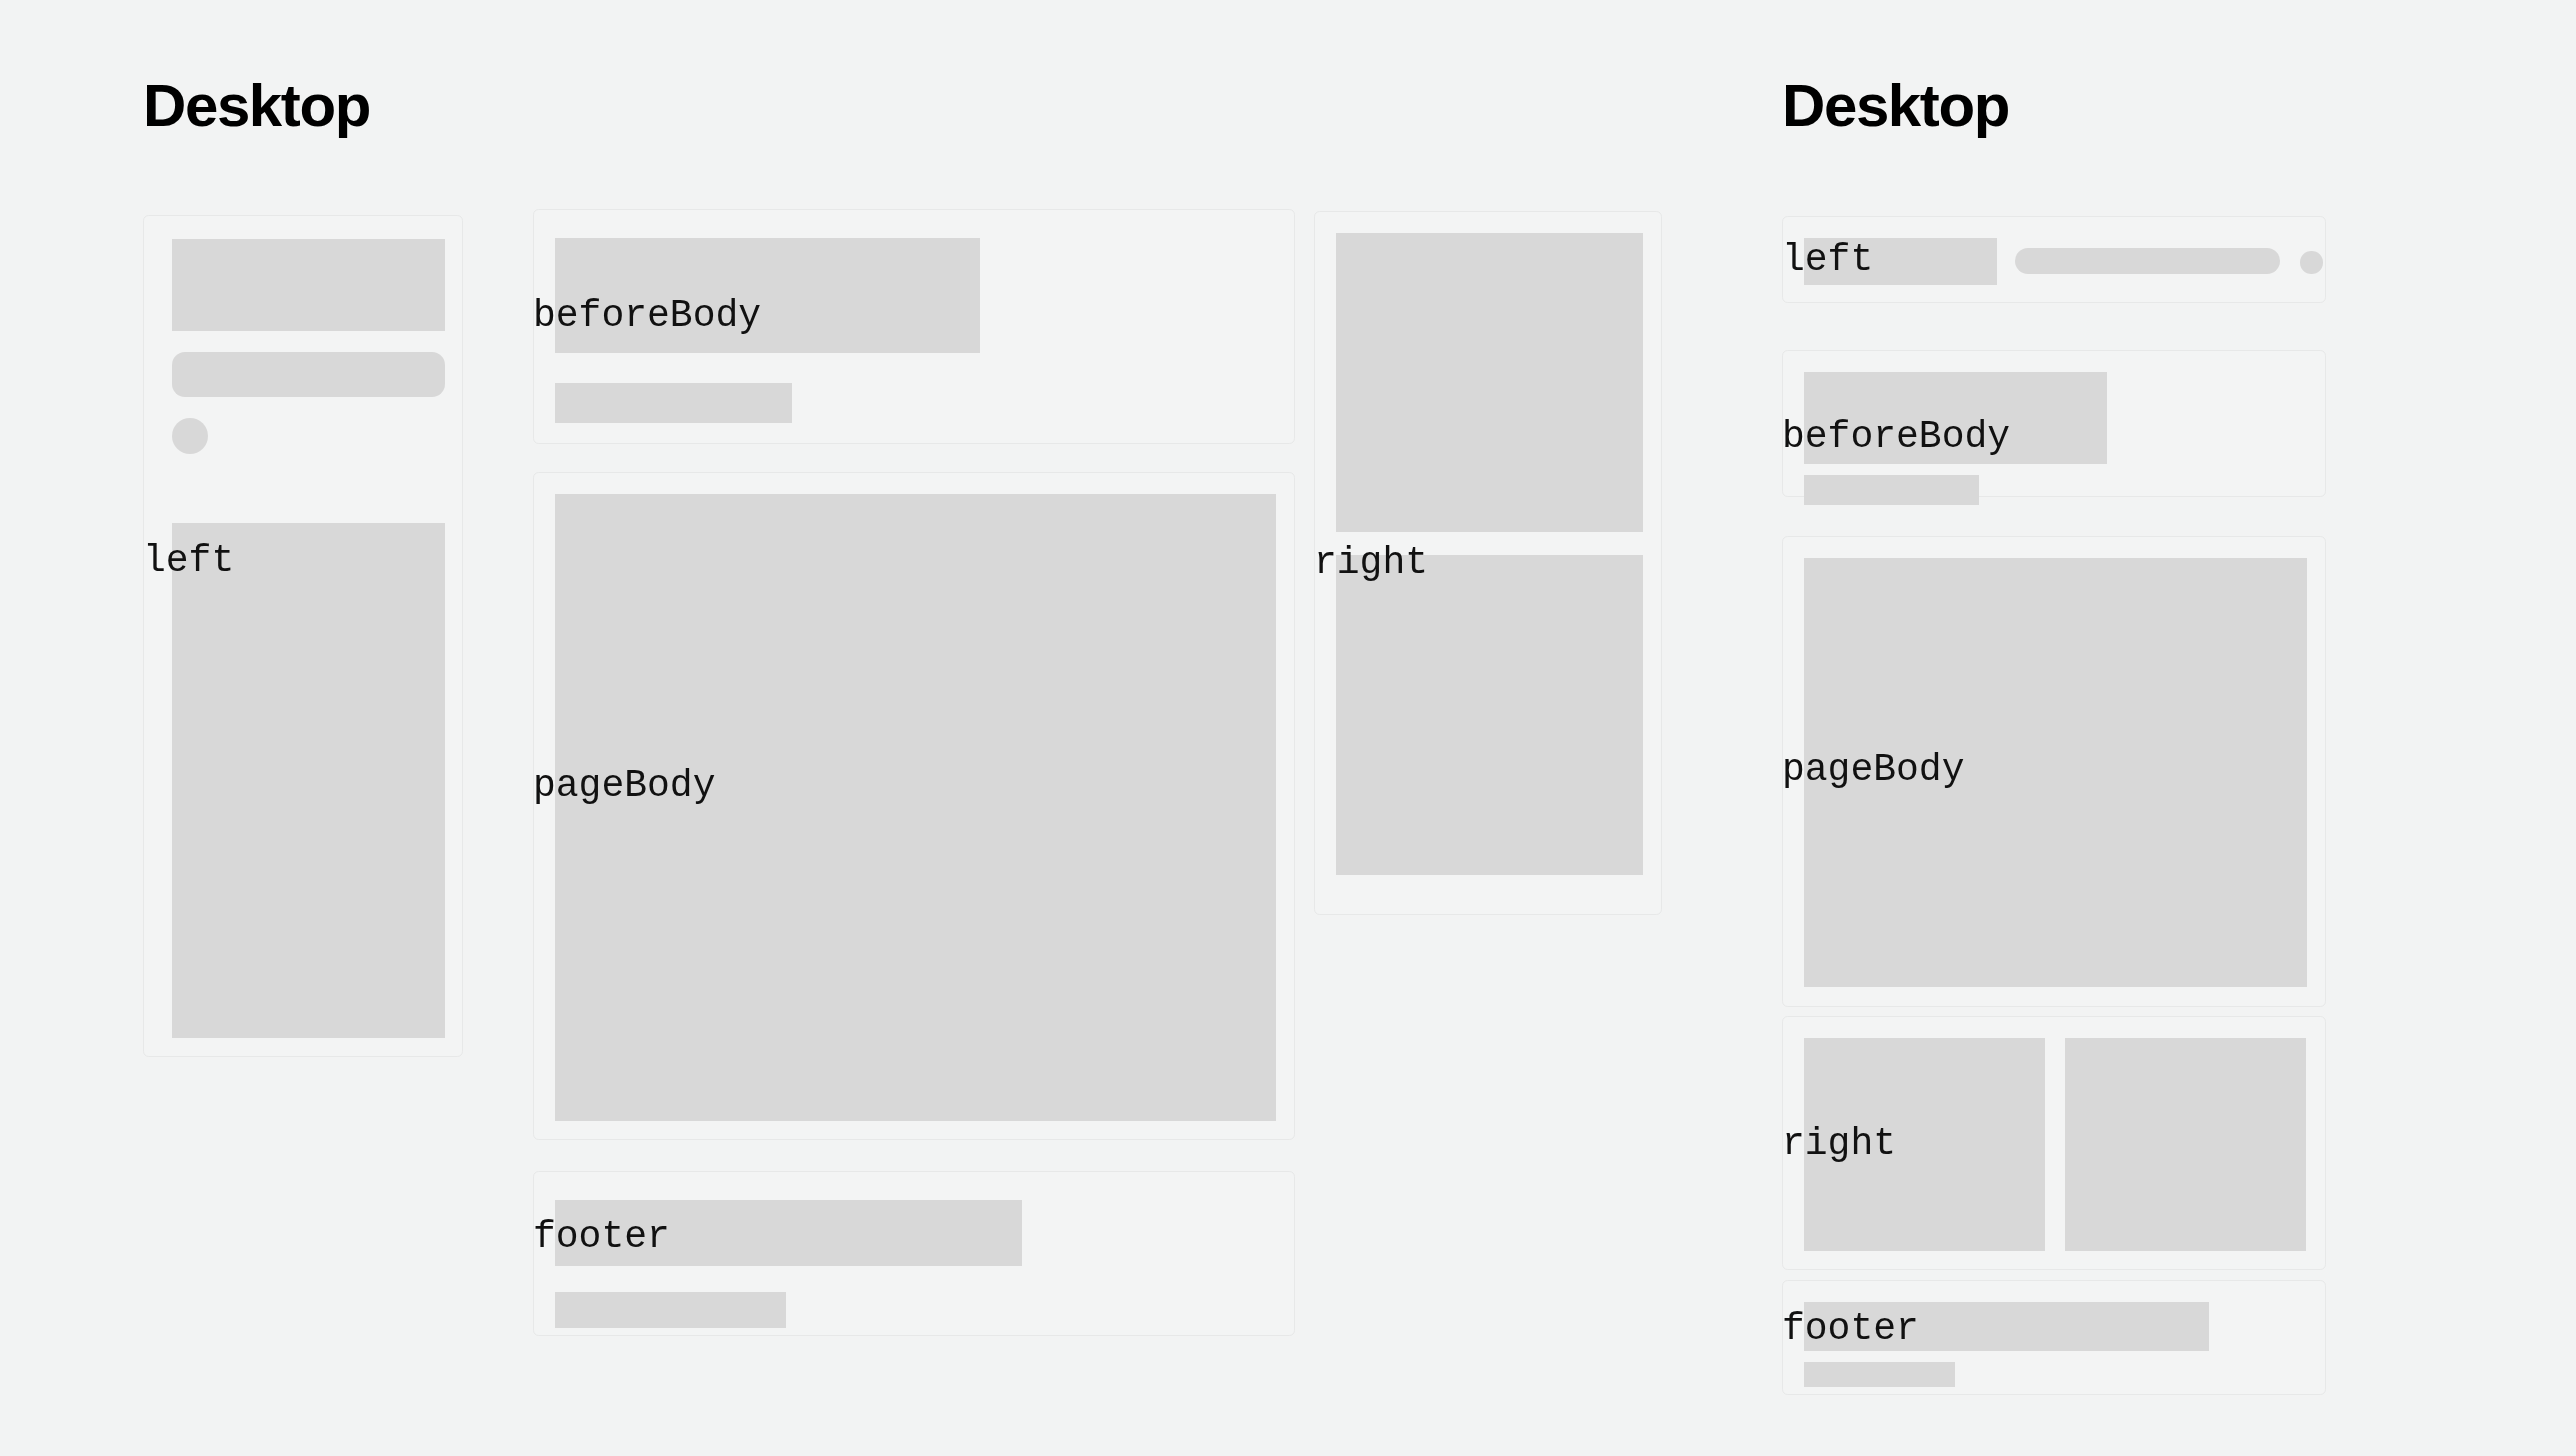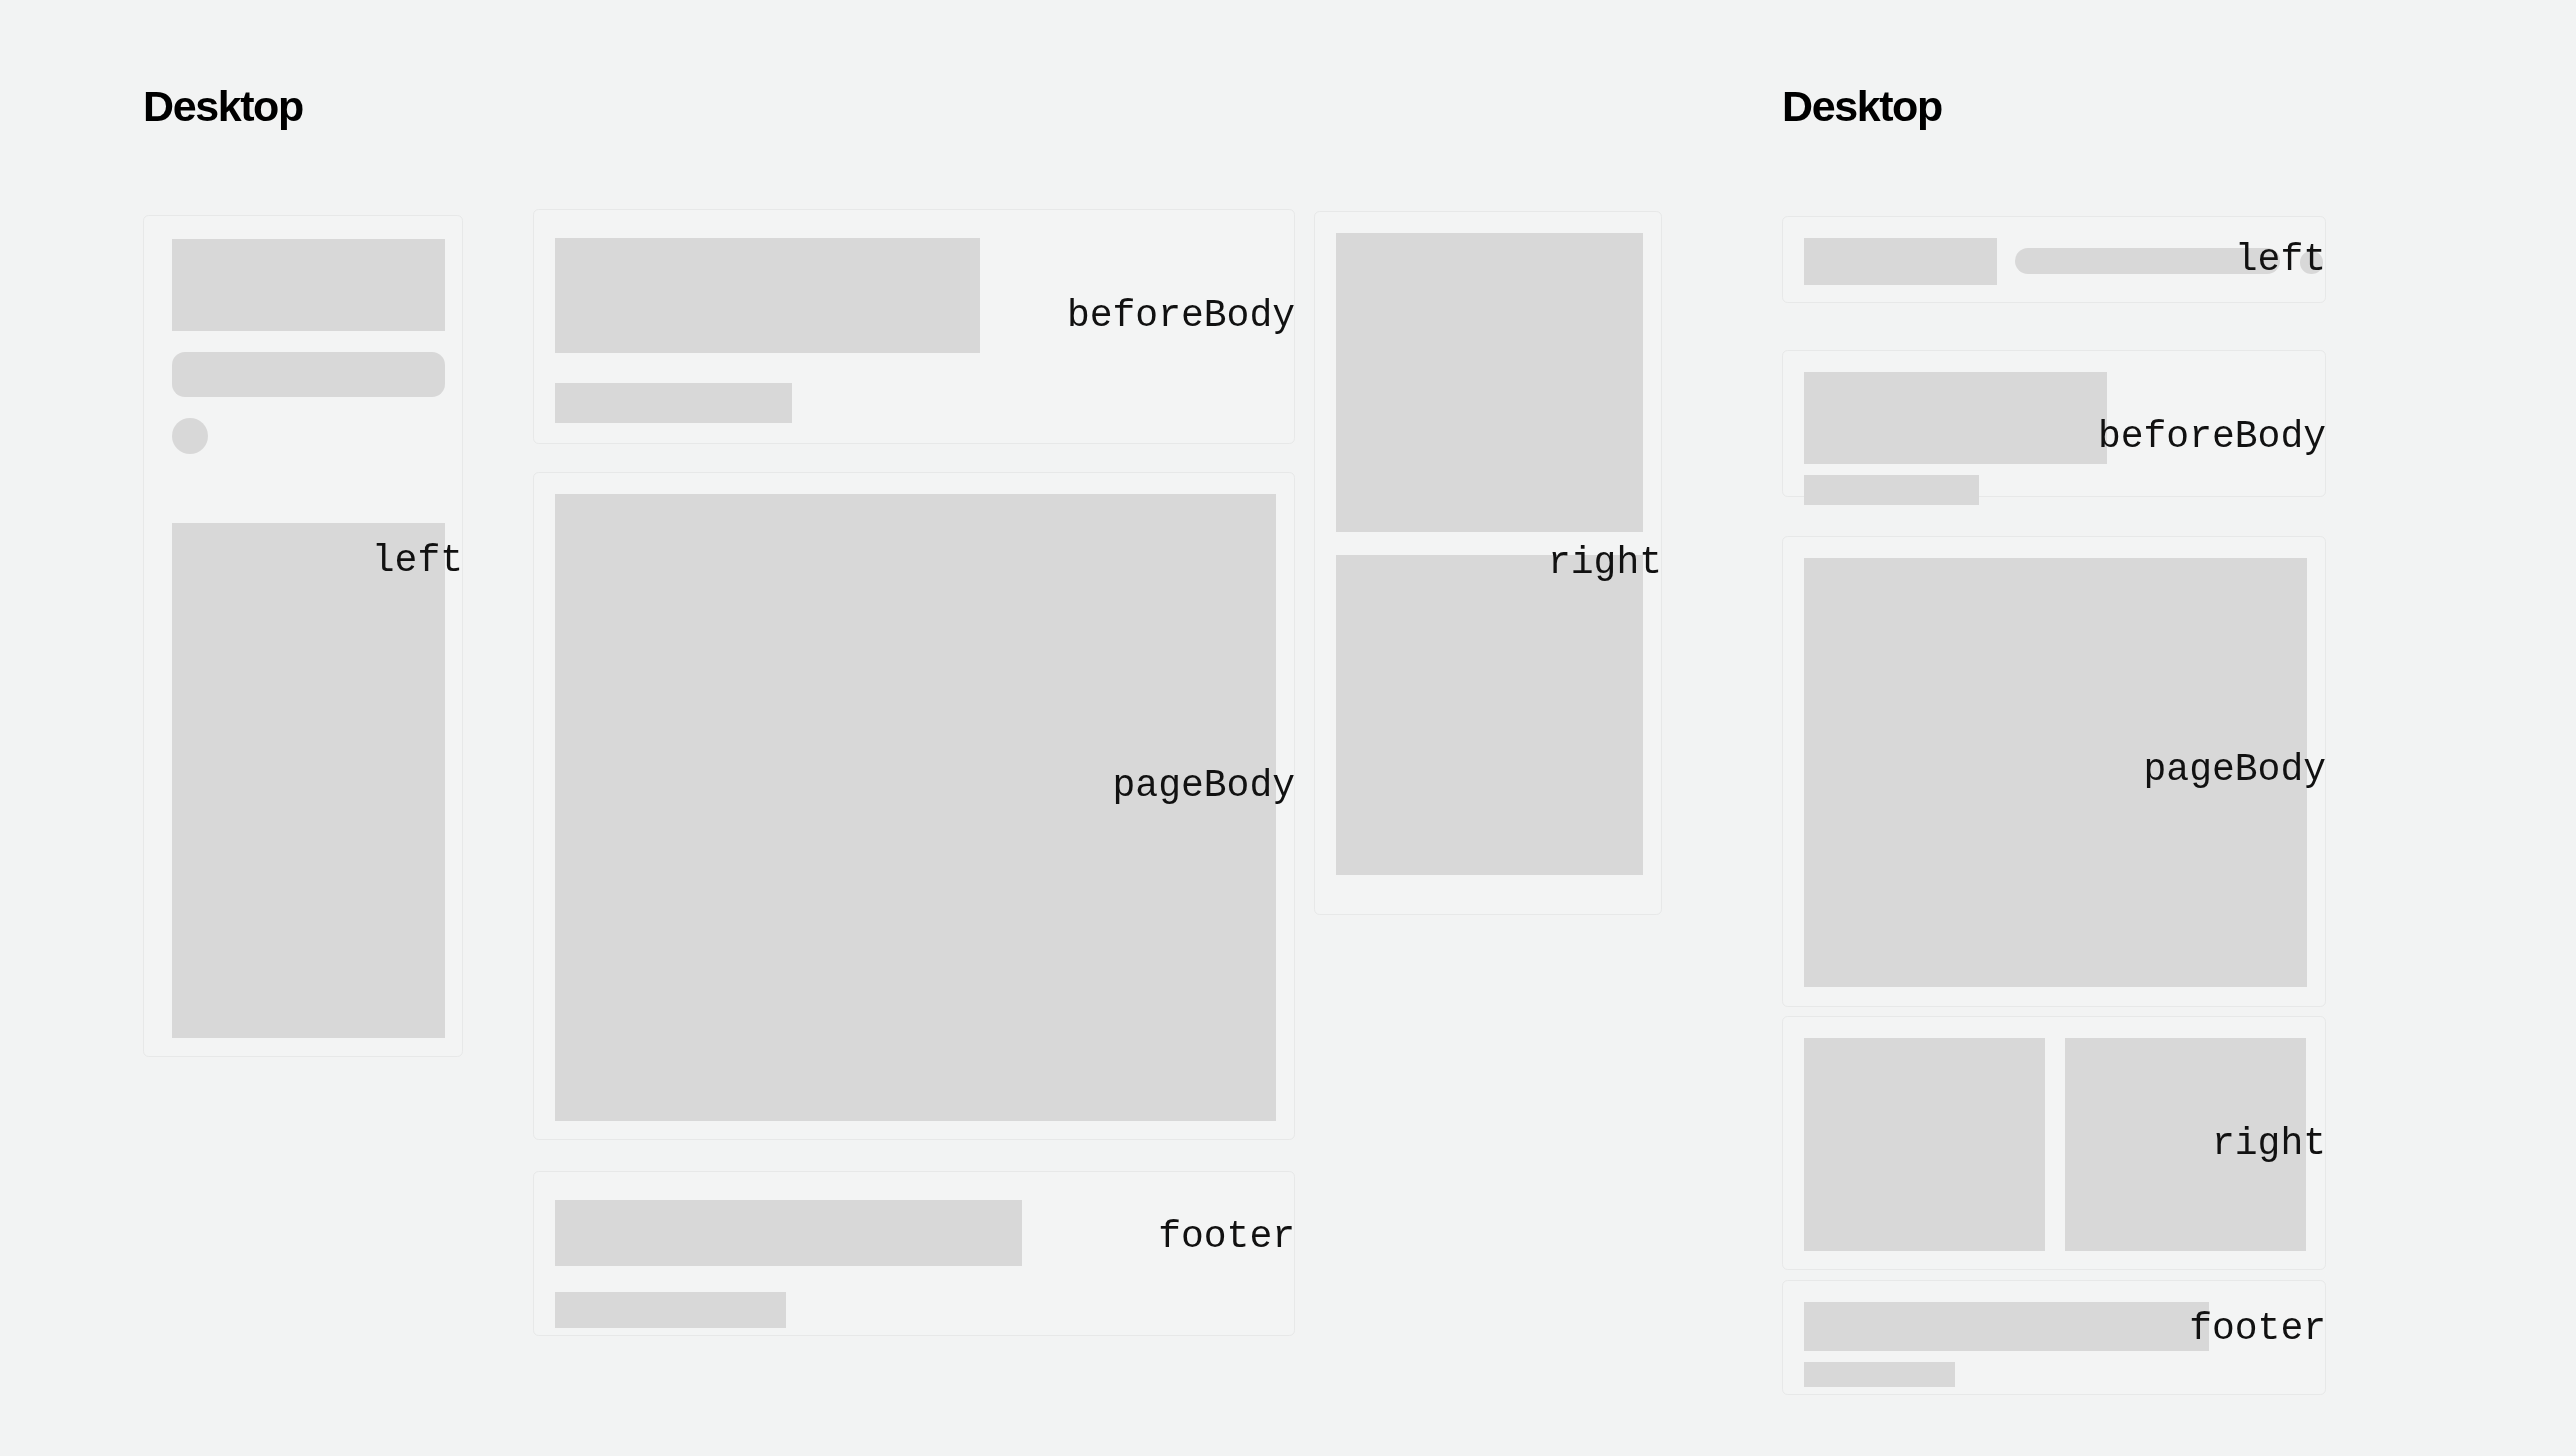"Desktop" .section-title { font-size: 43px -> 60px }
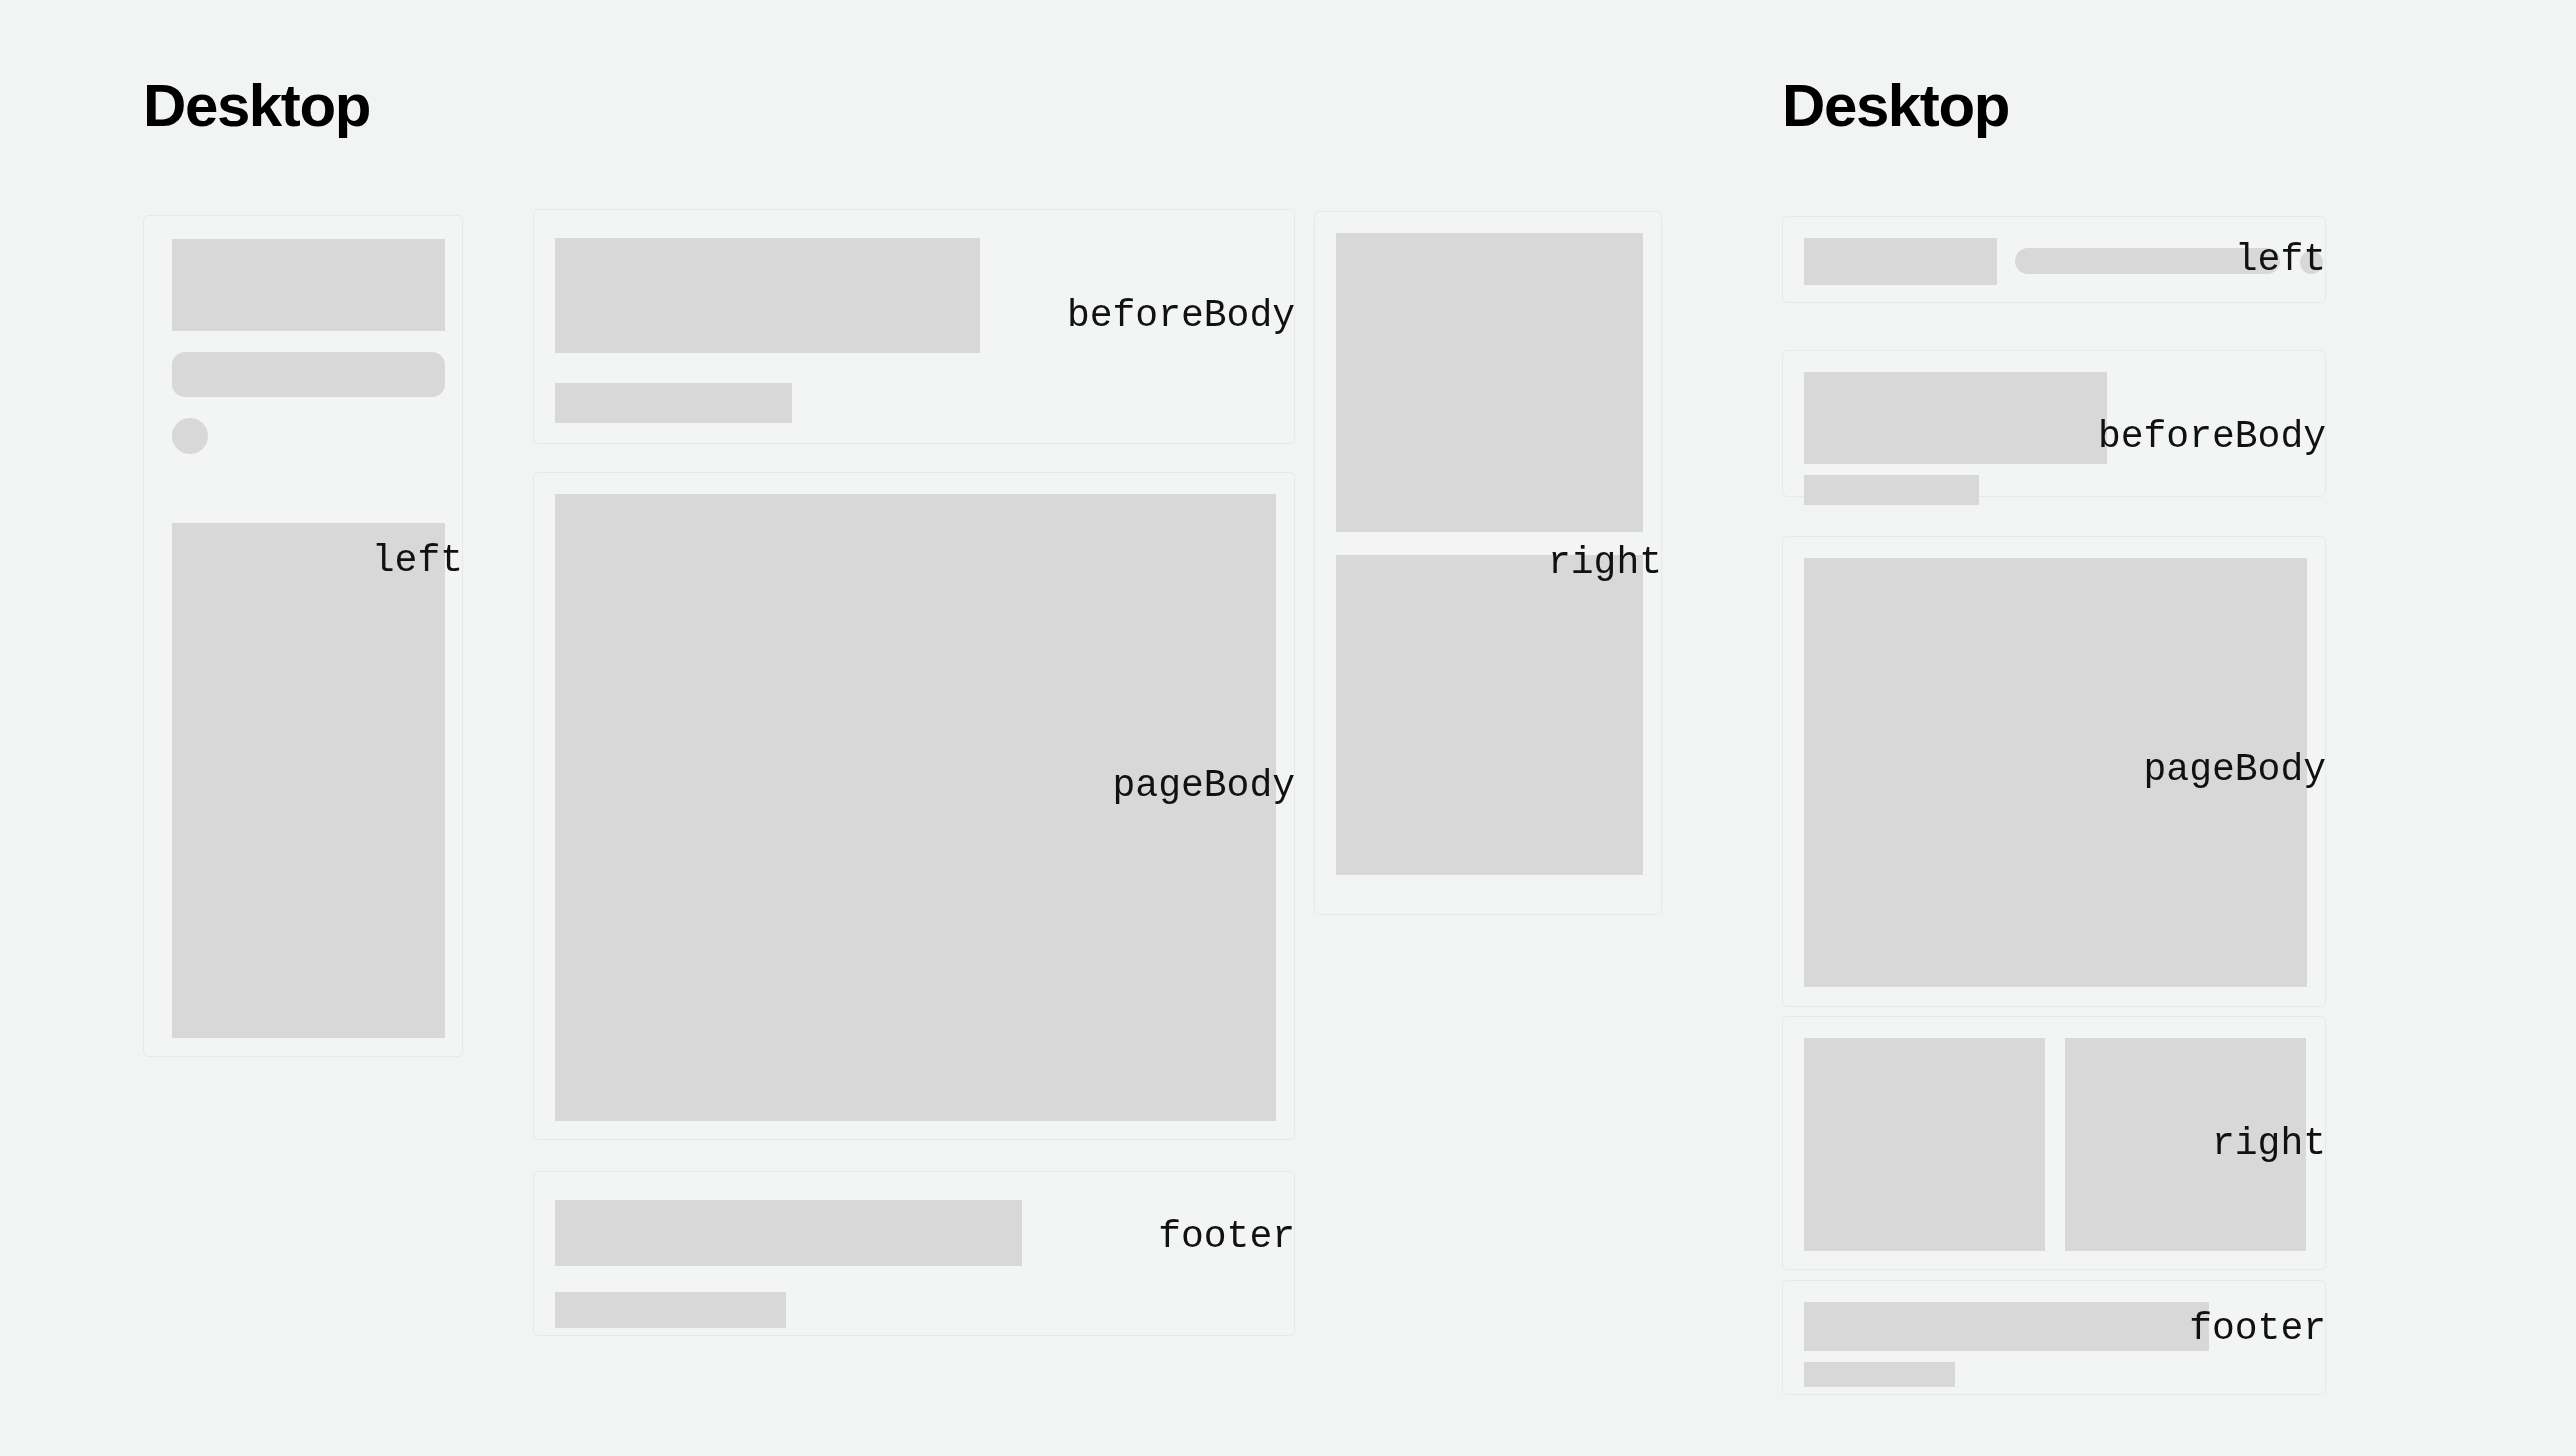"left" .label { text-align: right -> left }
